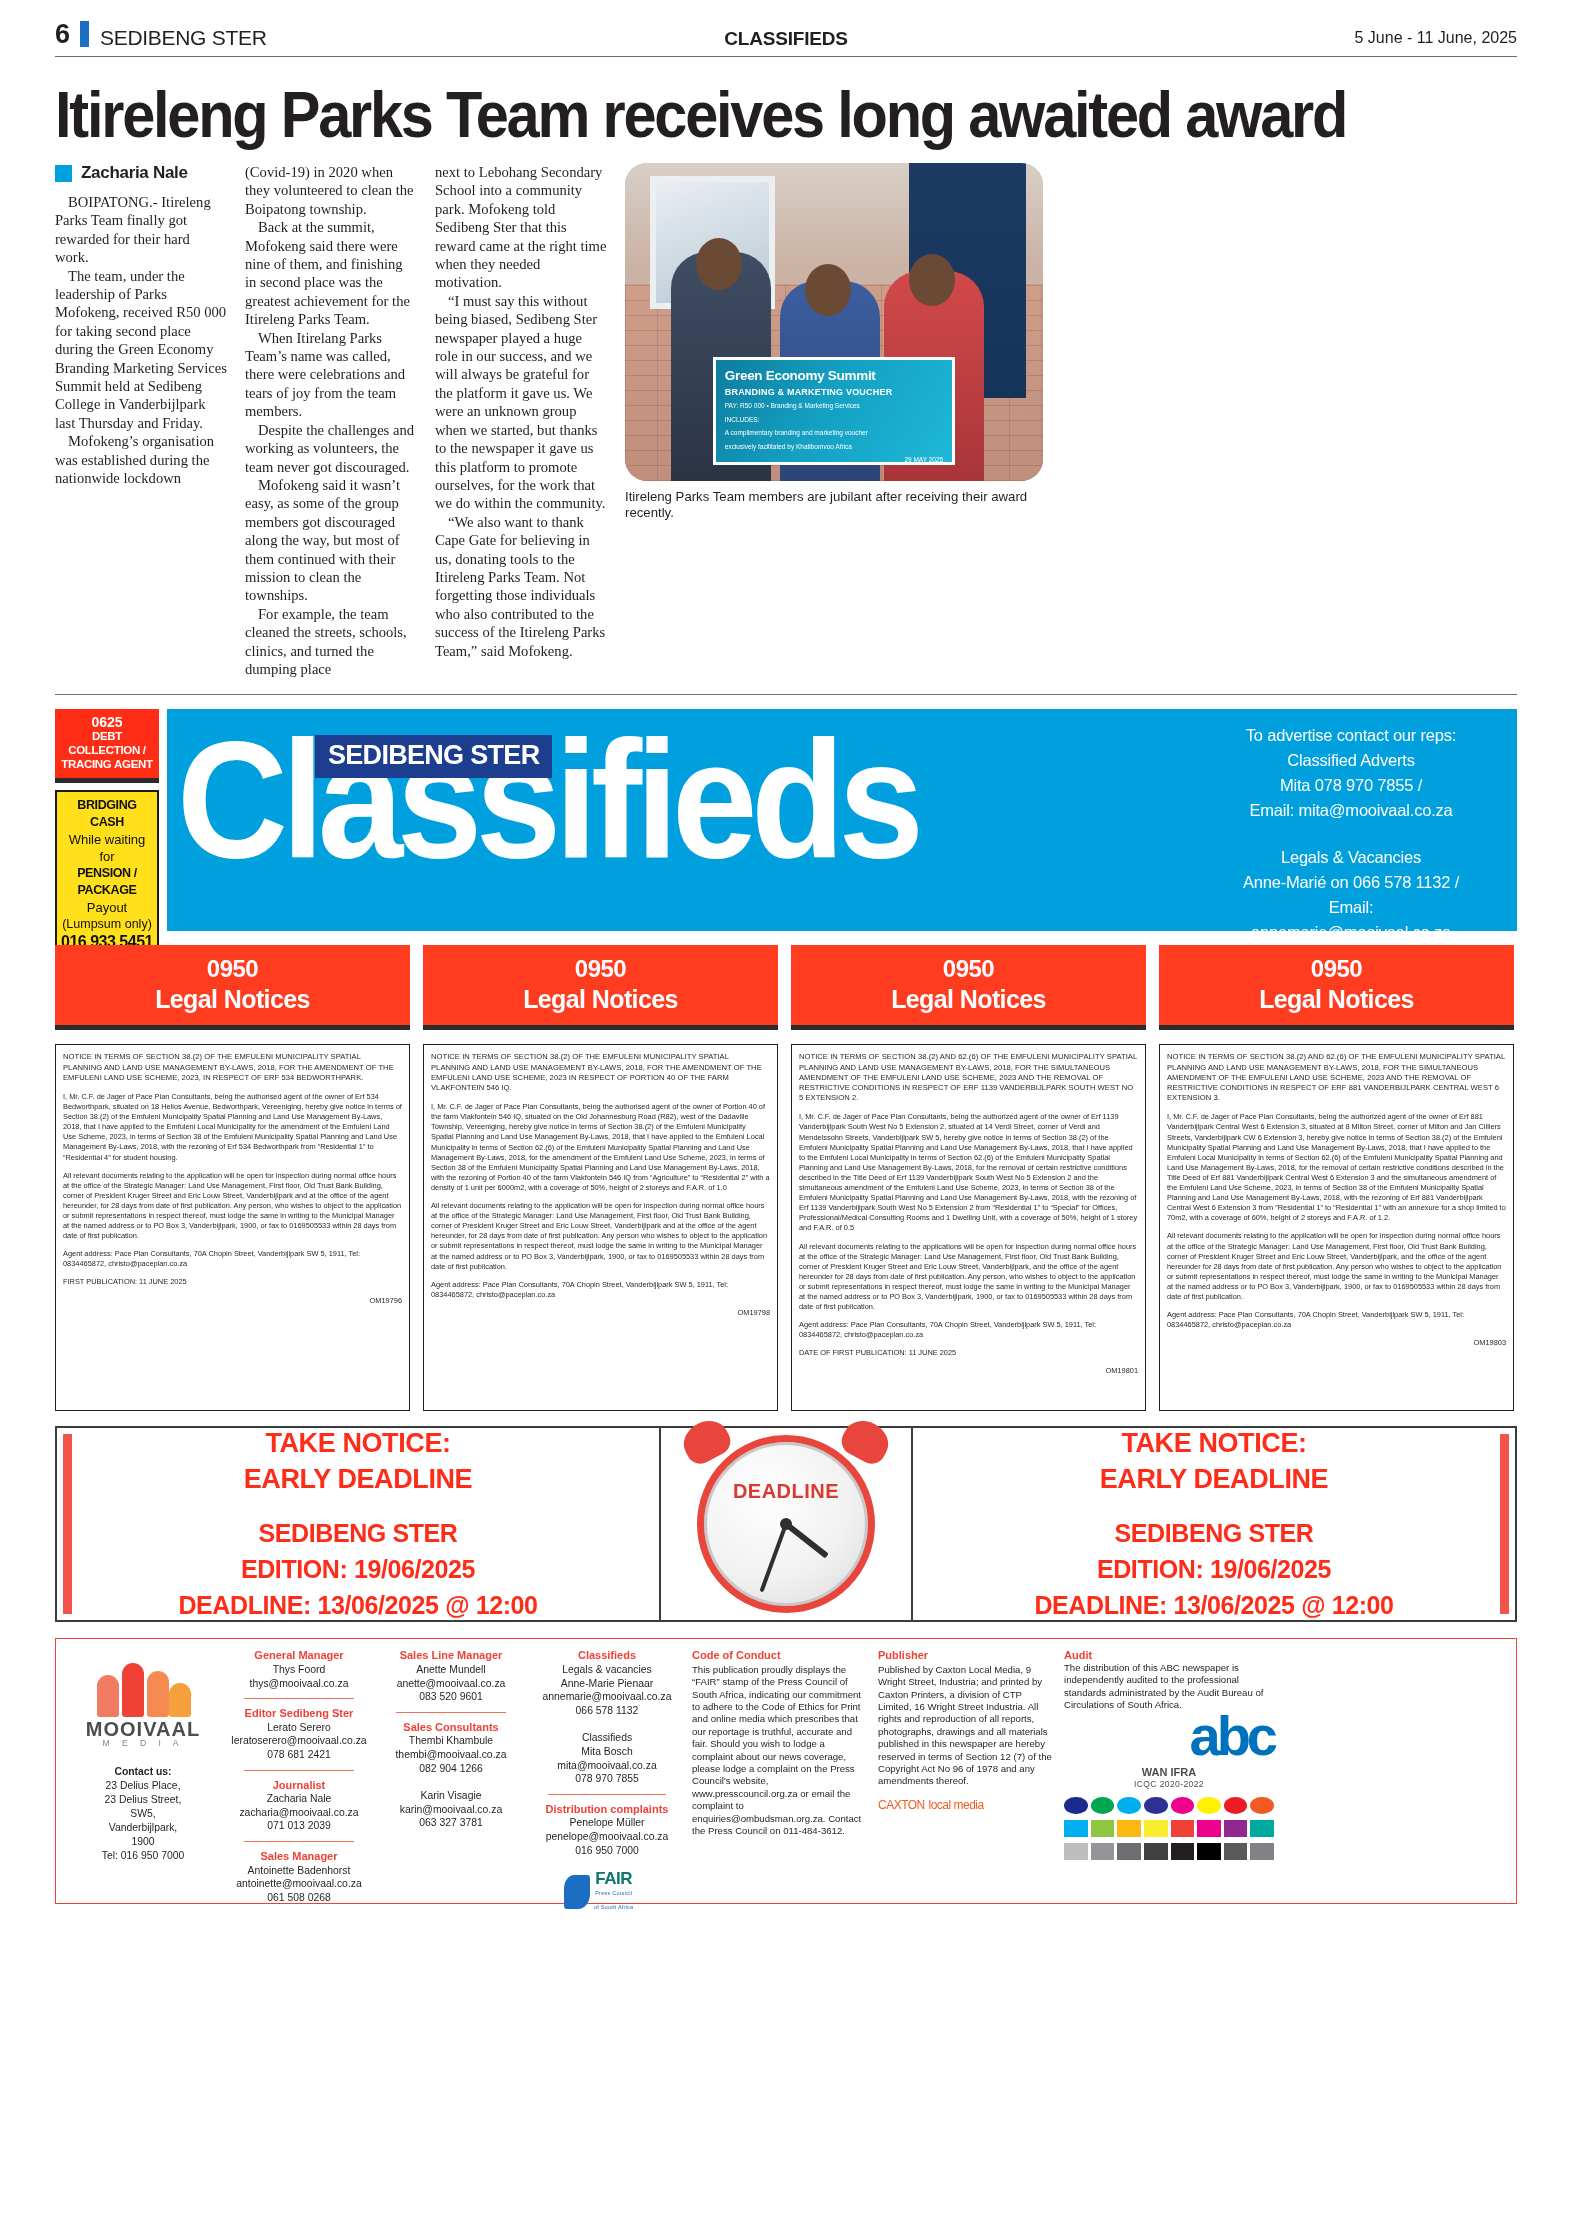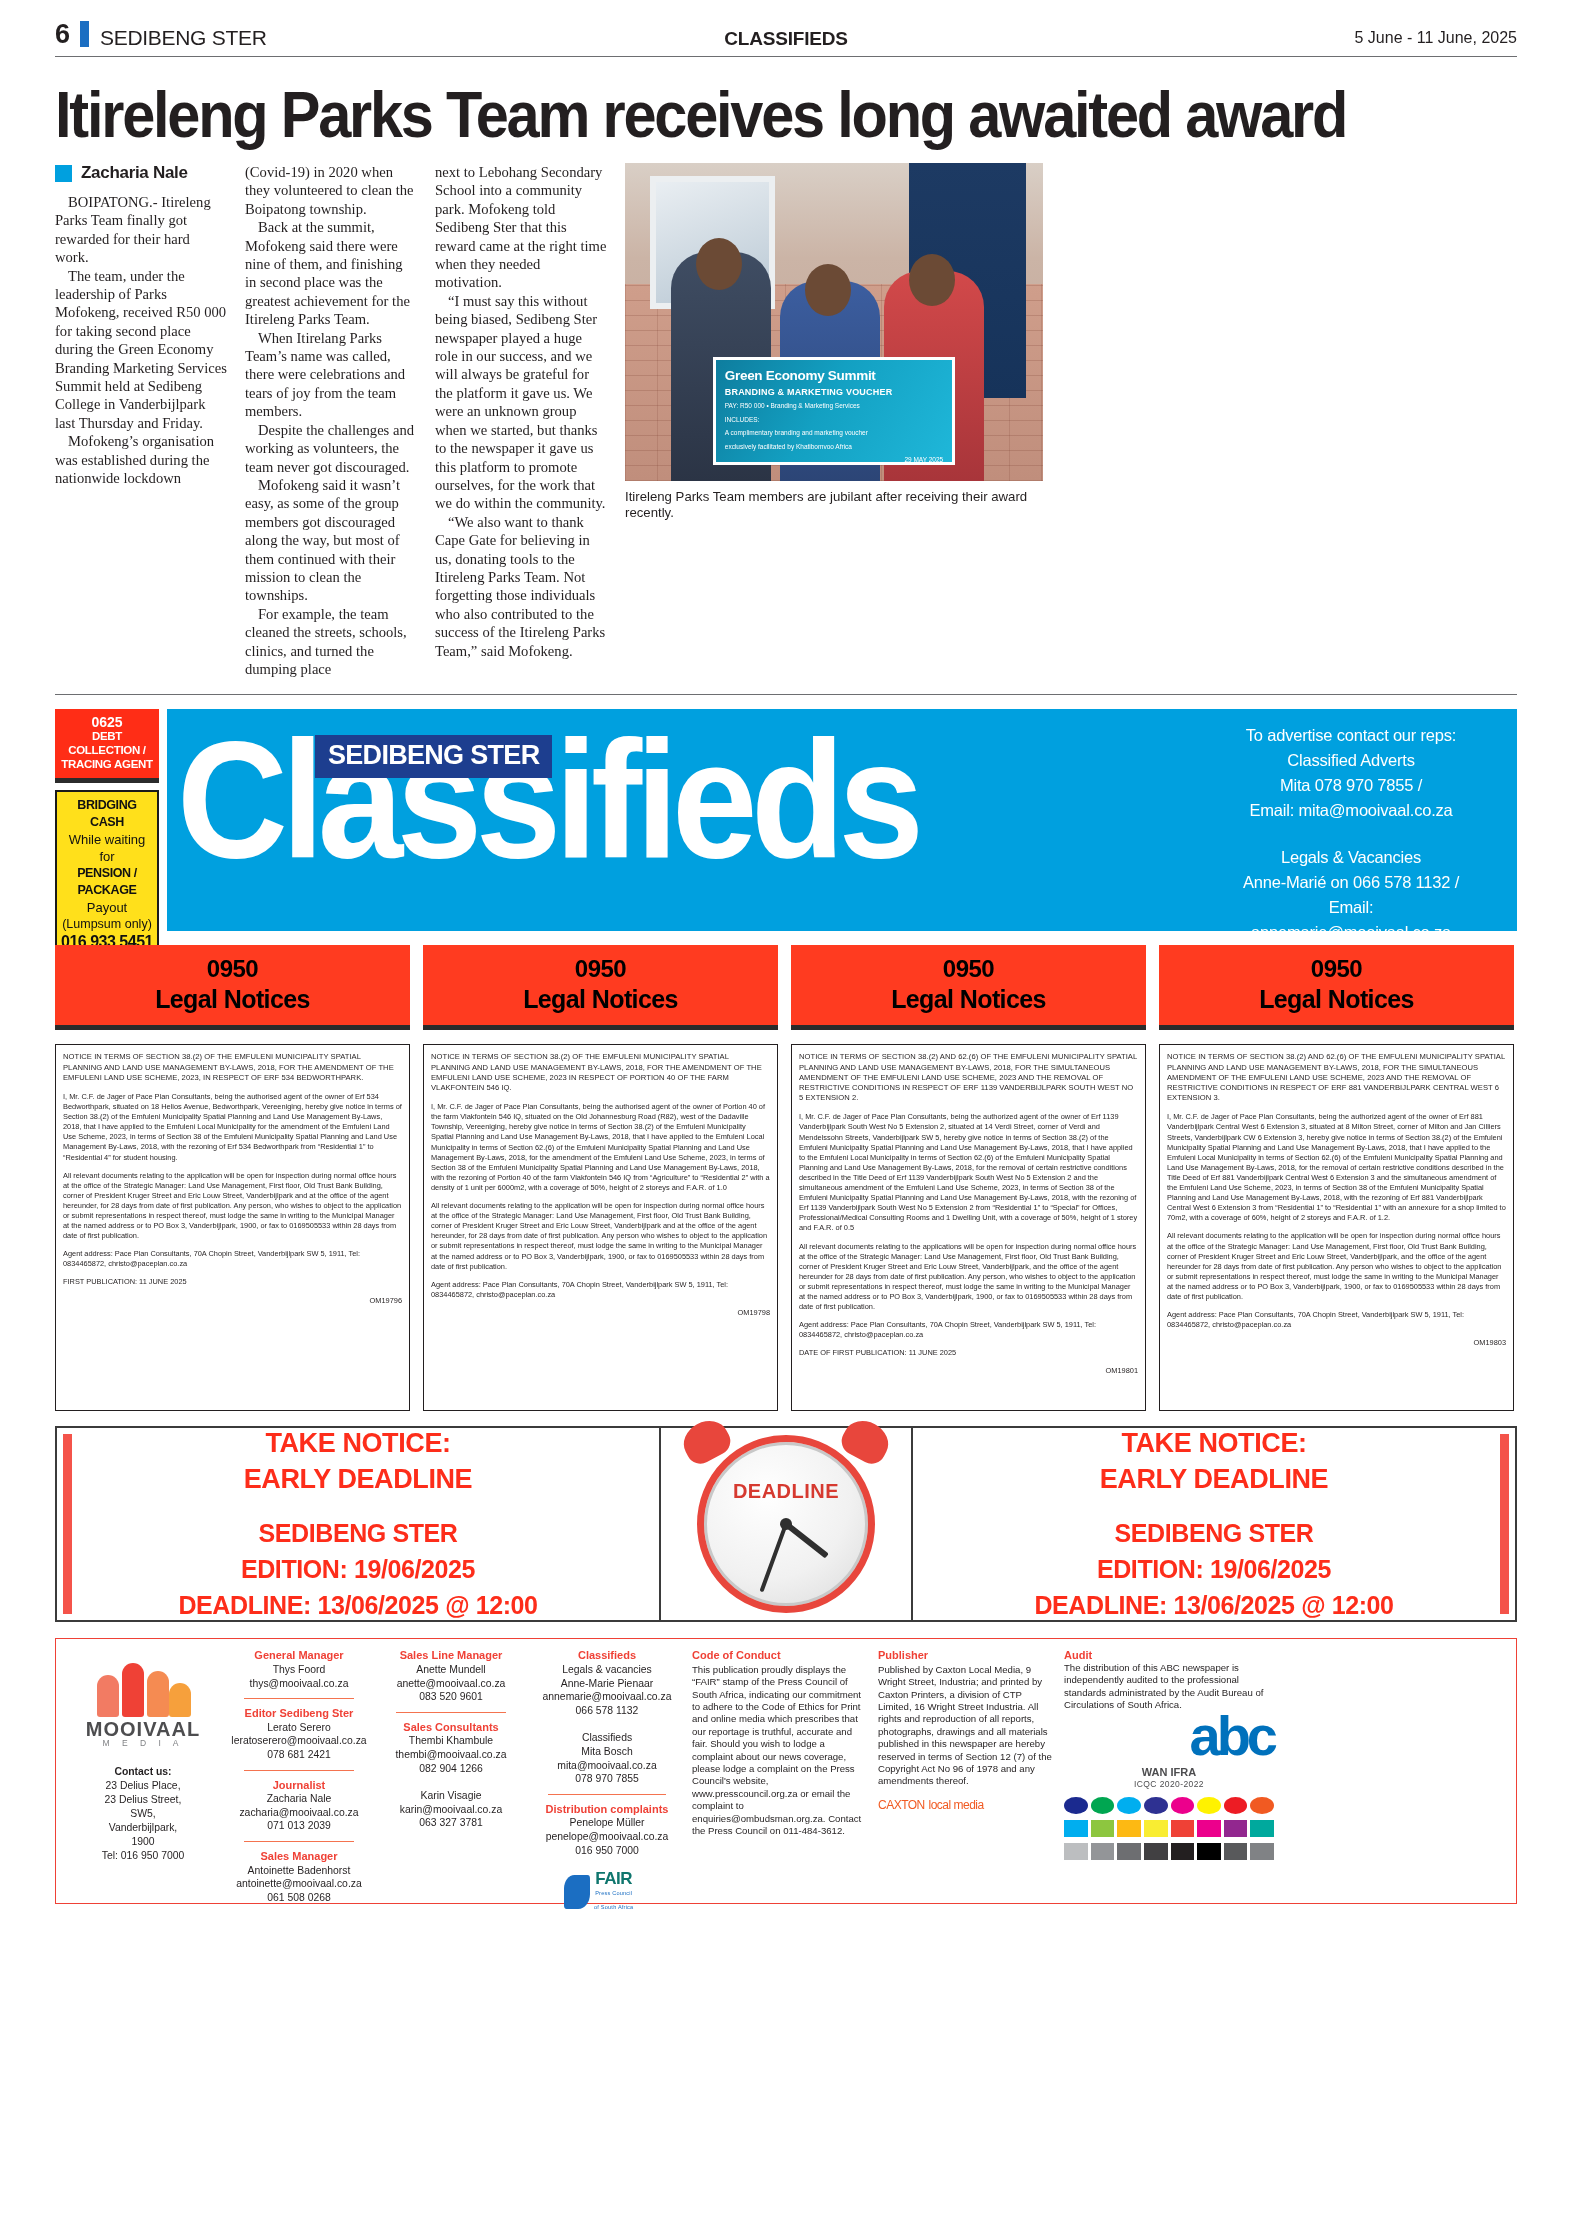"Green Economy Summit" .photo { border-radius: none -> 22px }
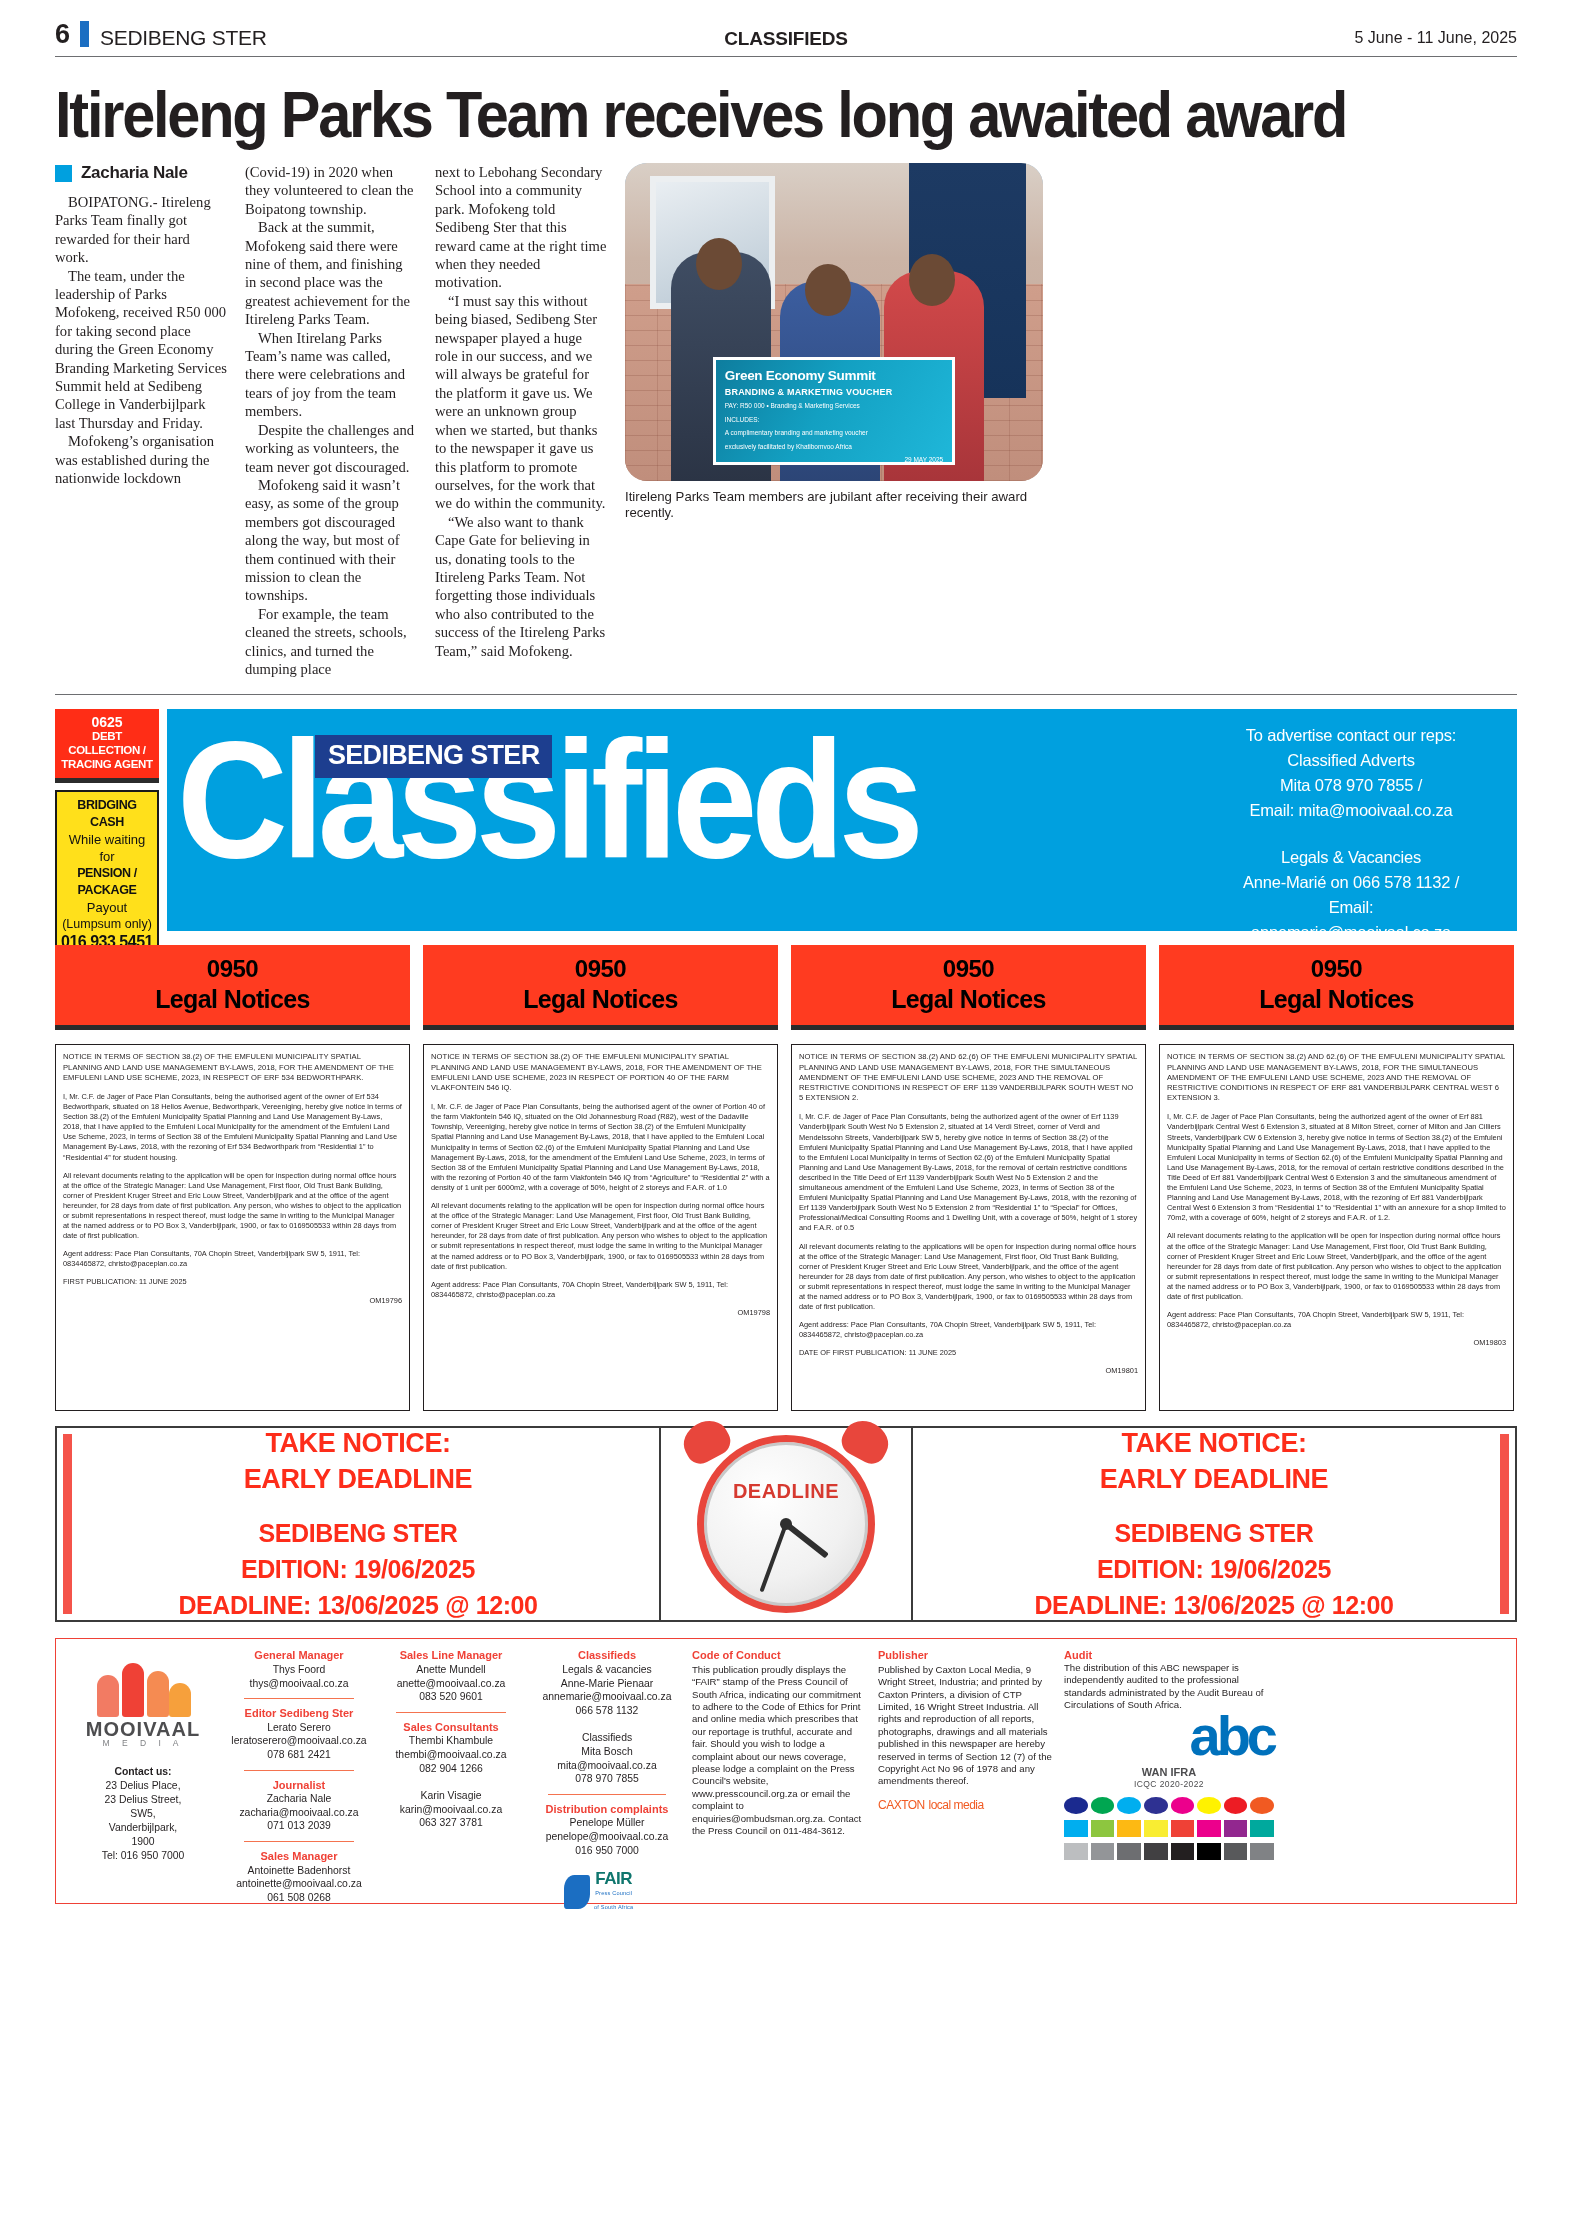"0950" .n-head { color: #000000 -> #ffffff }
